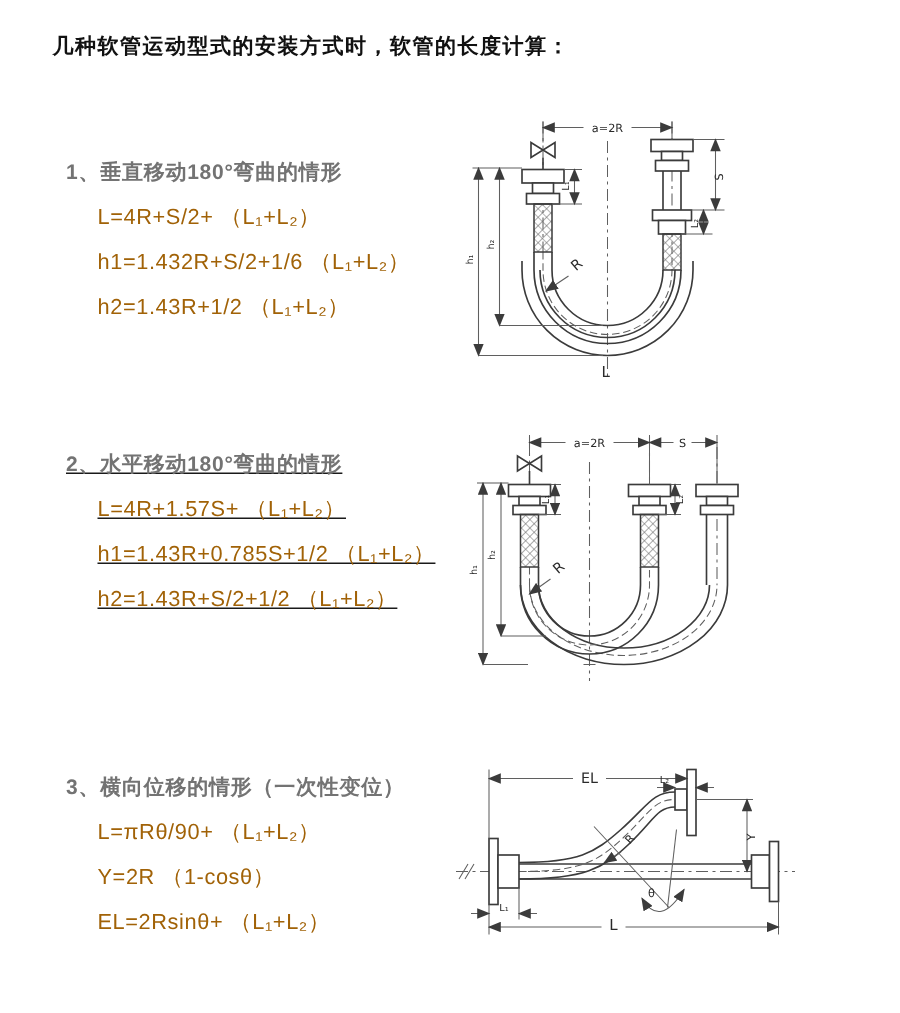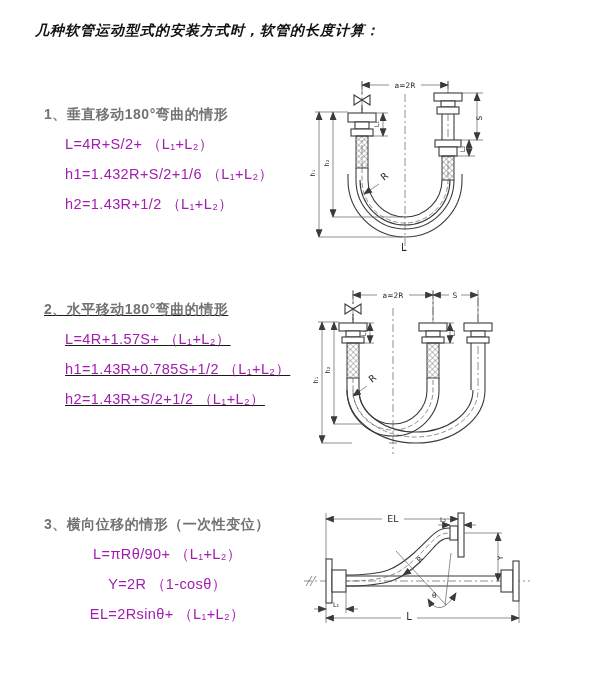"几种软管运动型式的安装方式时，软管的长度计算：" .page-title { font-style: italic -> none }
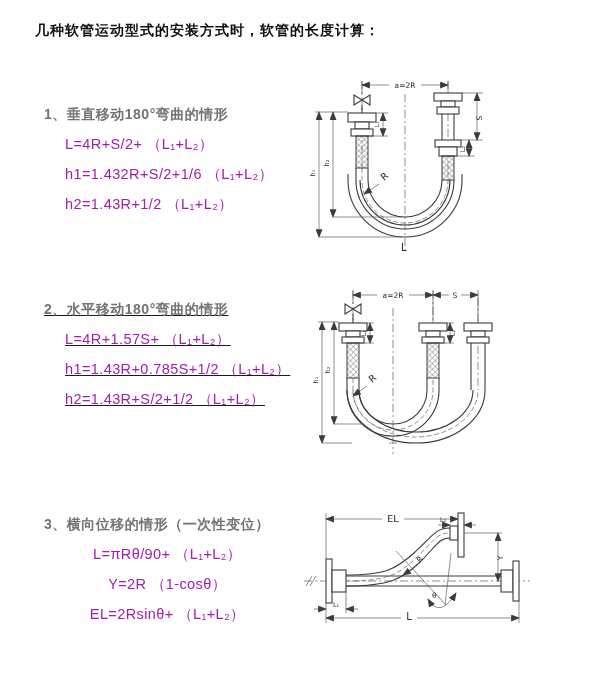"L=4R+S/2+ （L₁+L₂）" .formula { color: #a21caf -> #a16207 }
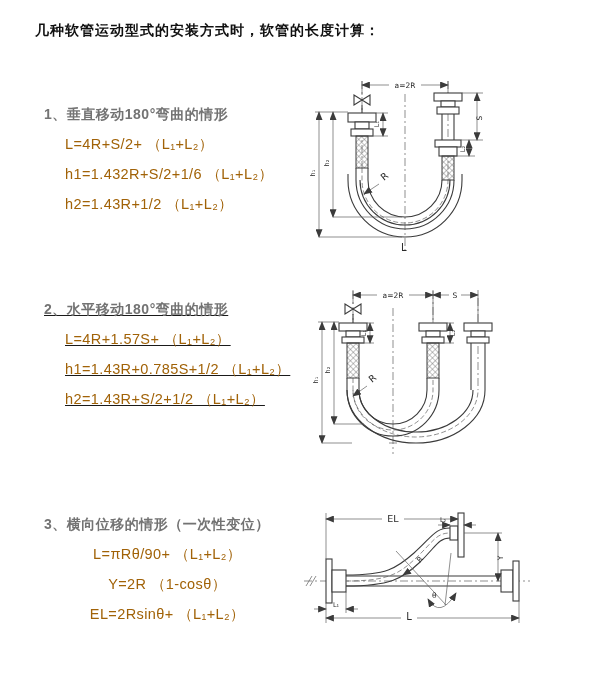"3、横向位移的情形（一次性变位）" div.sec { text-align: center -> none }
